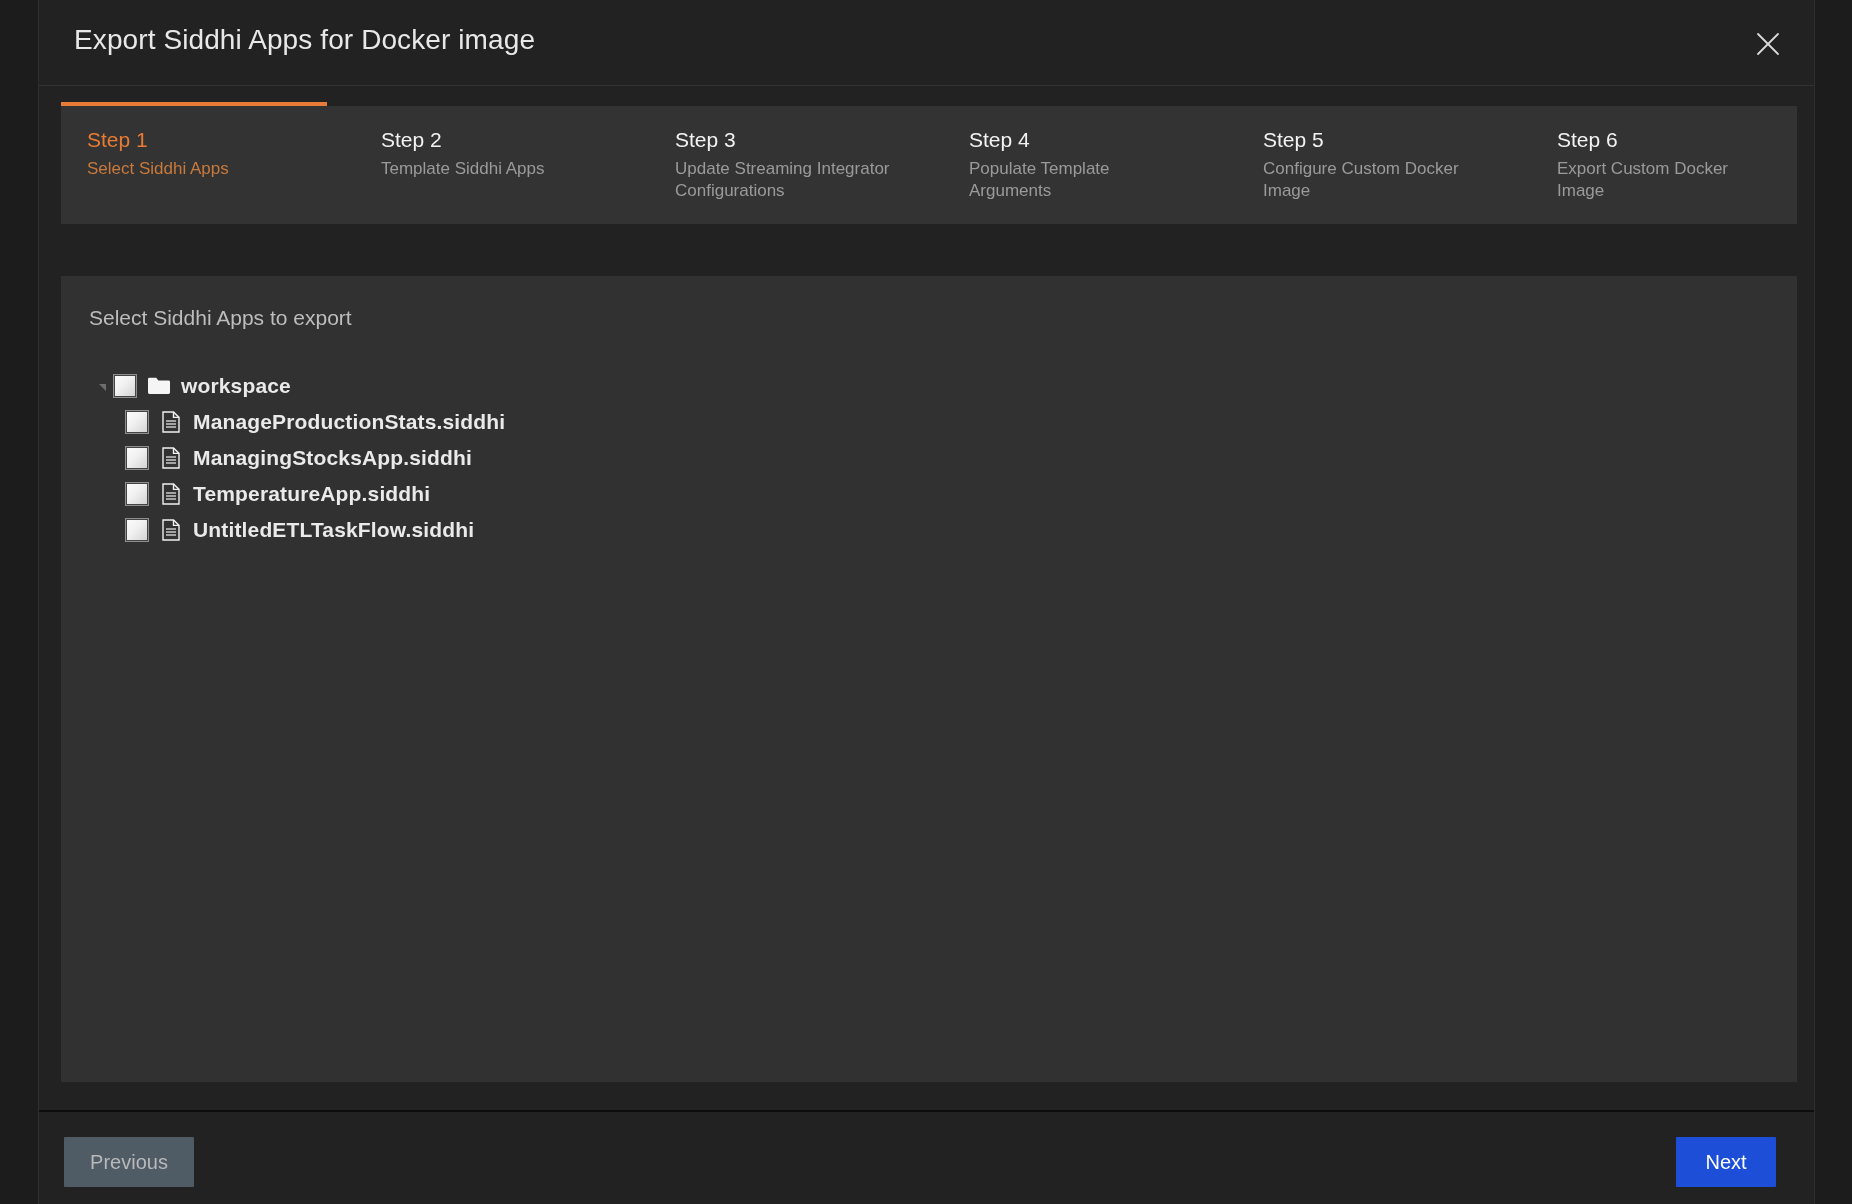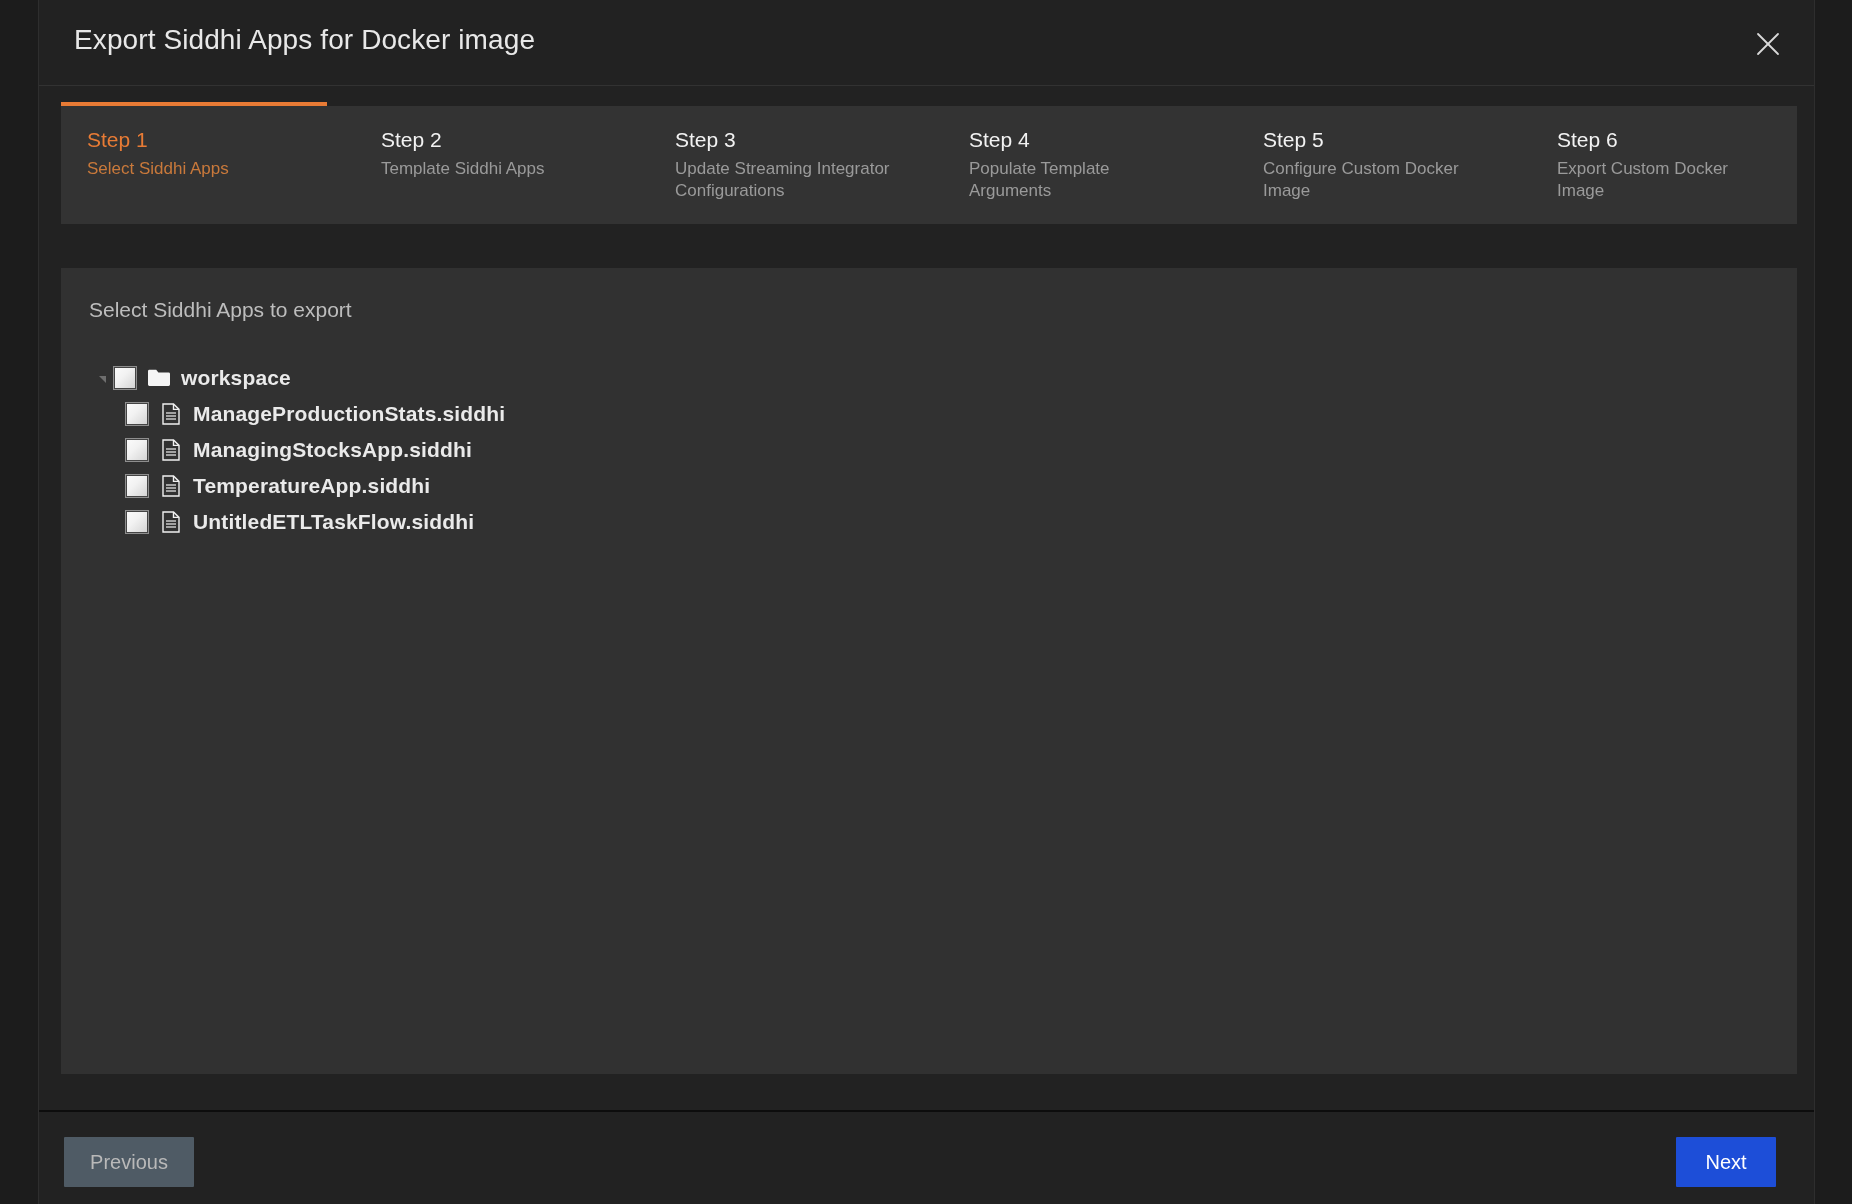"Select Siddhi Apps to export" .content-panel { top: 268px -> 276px }
